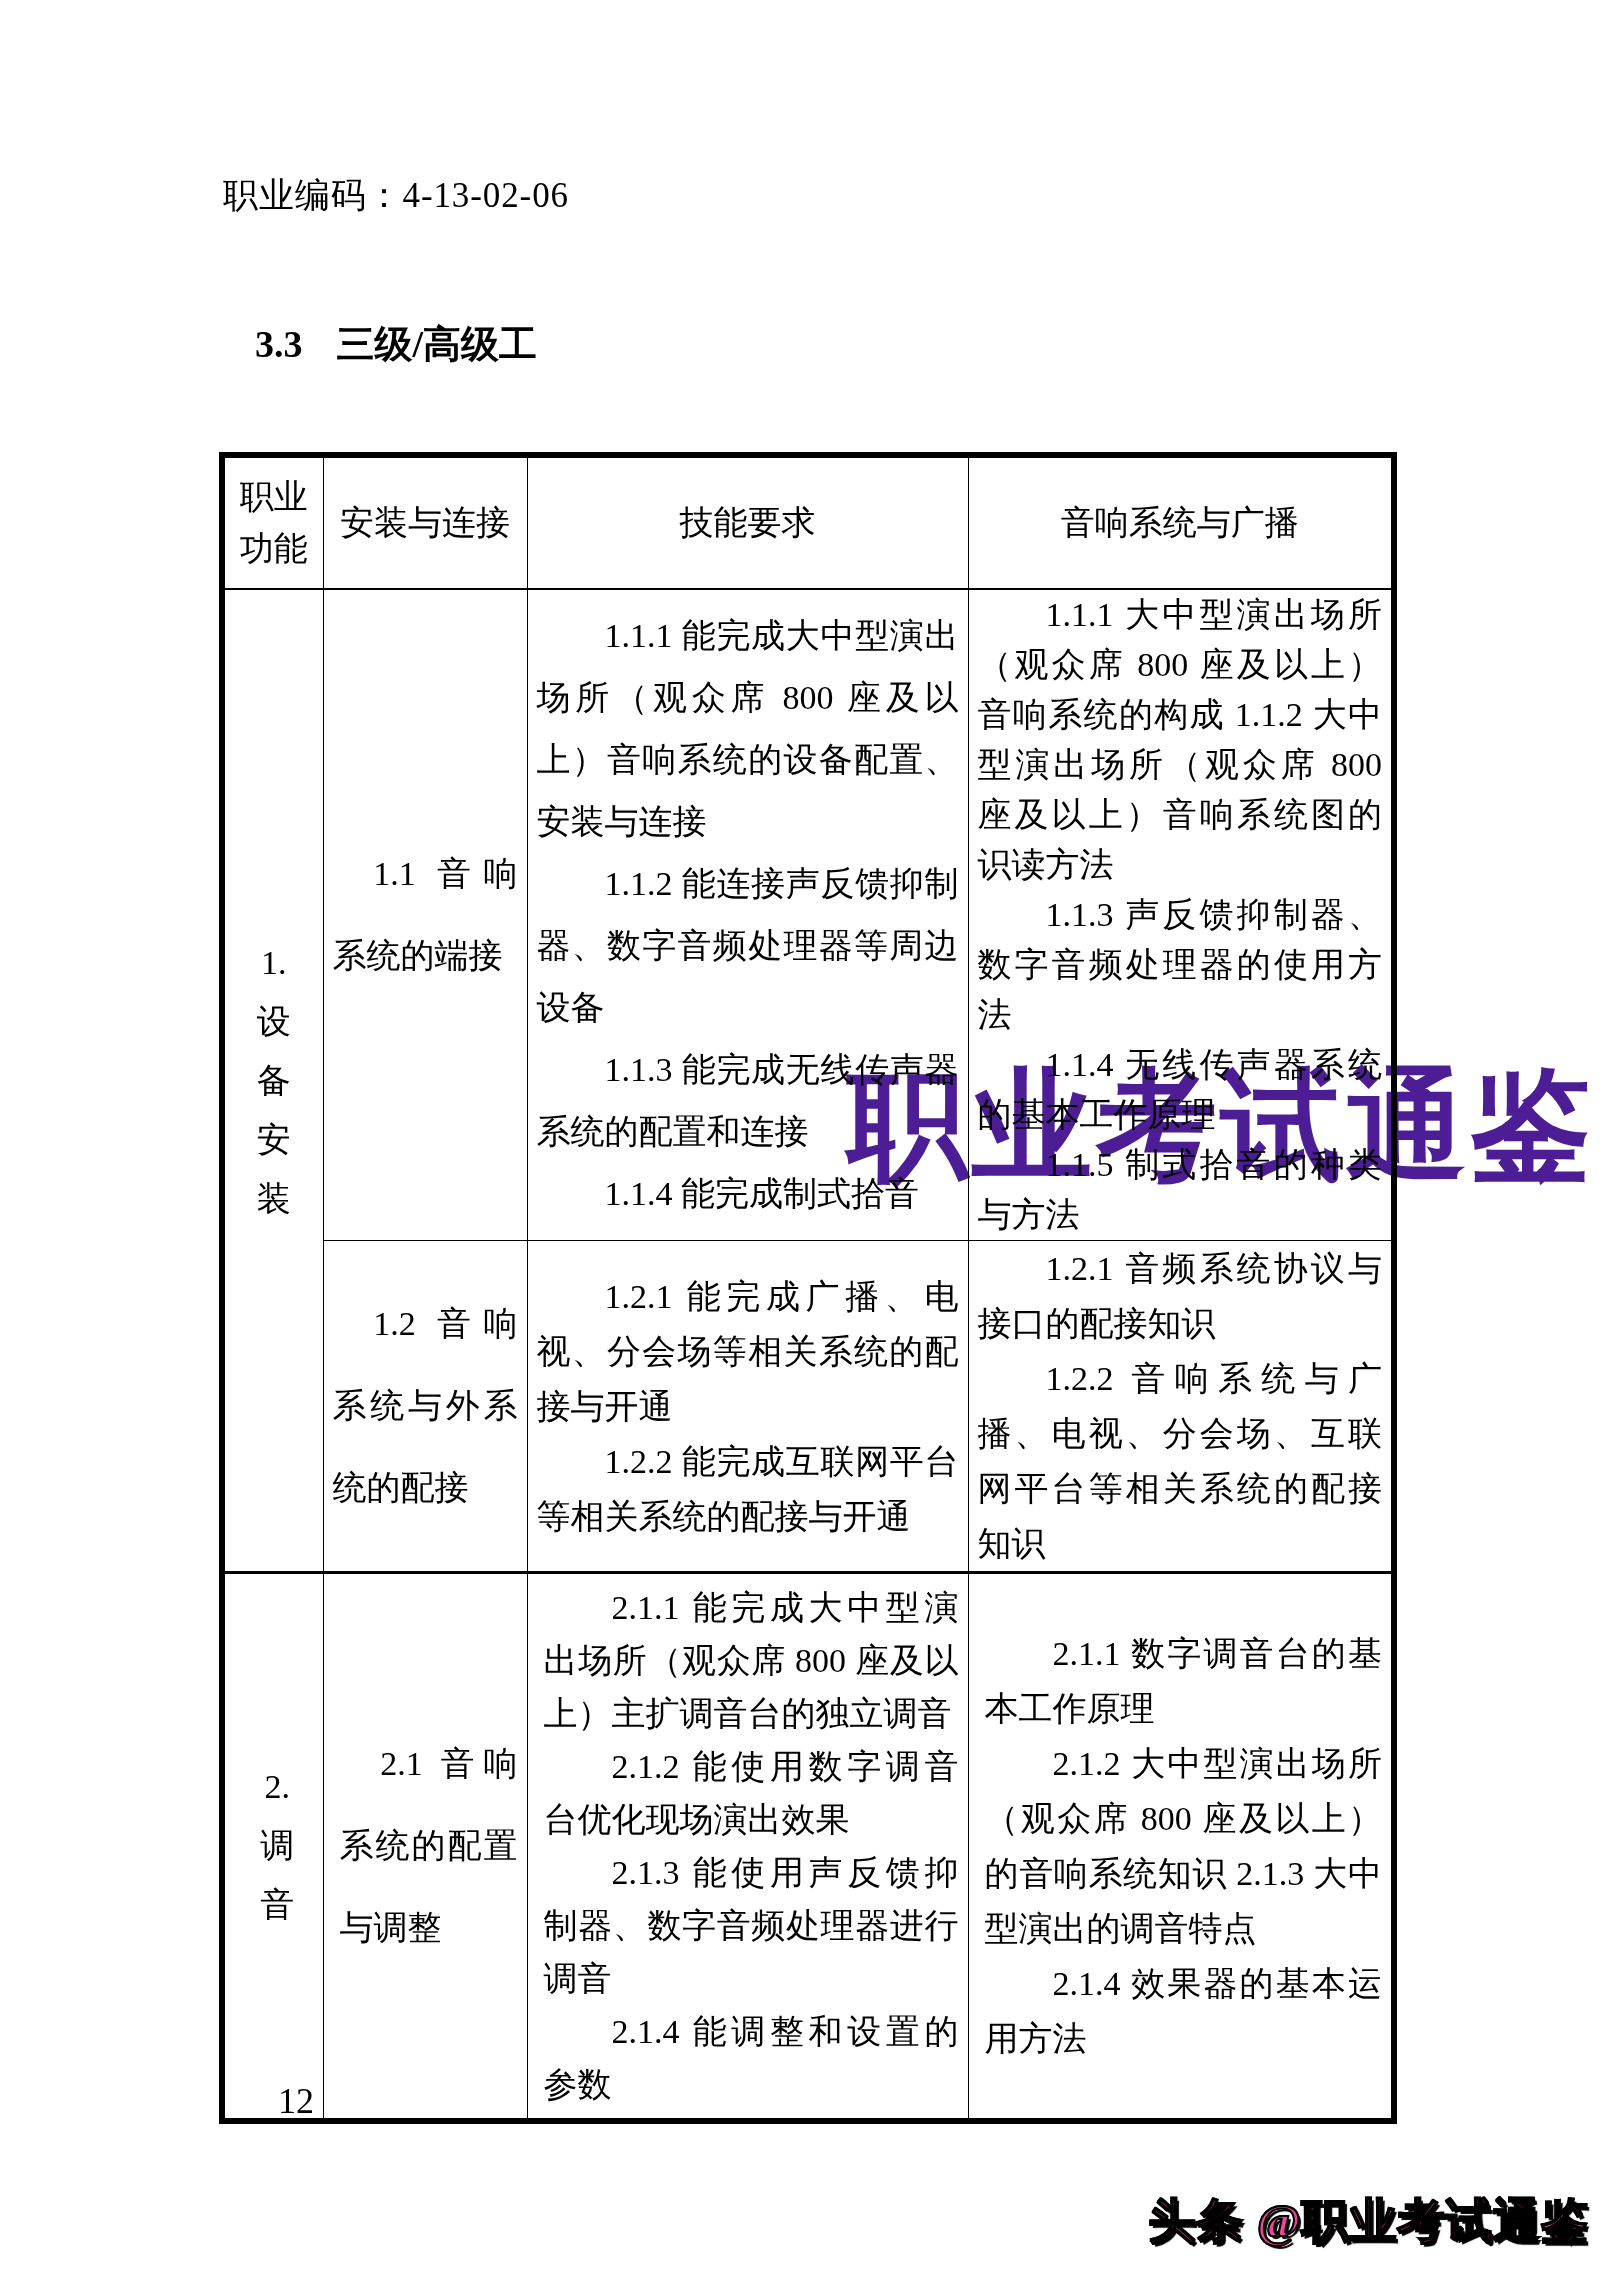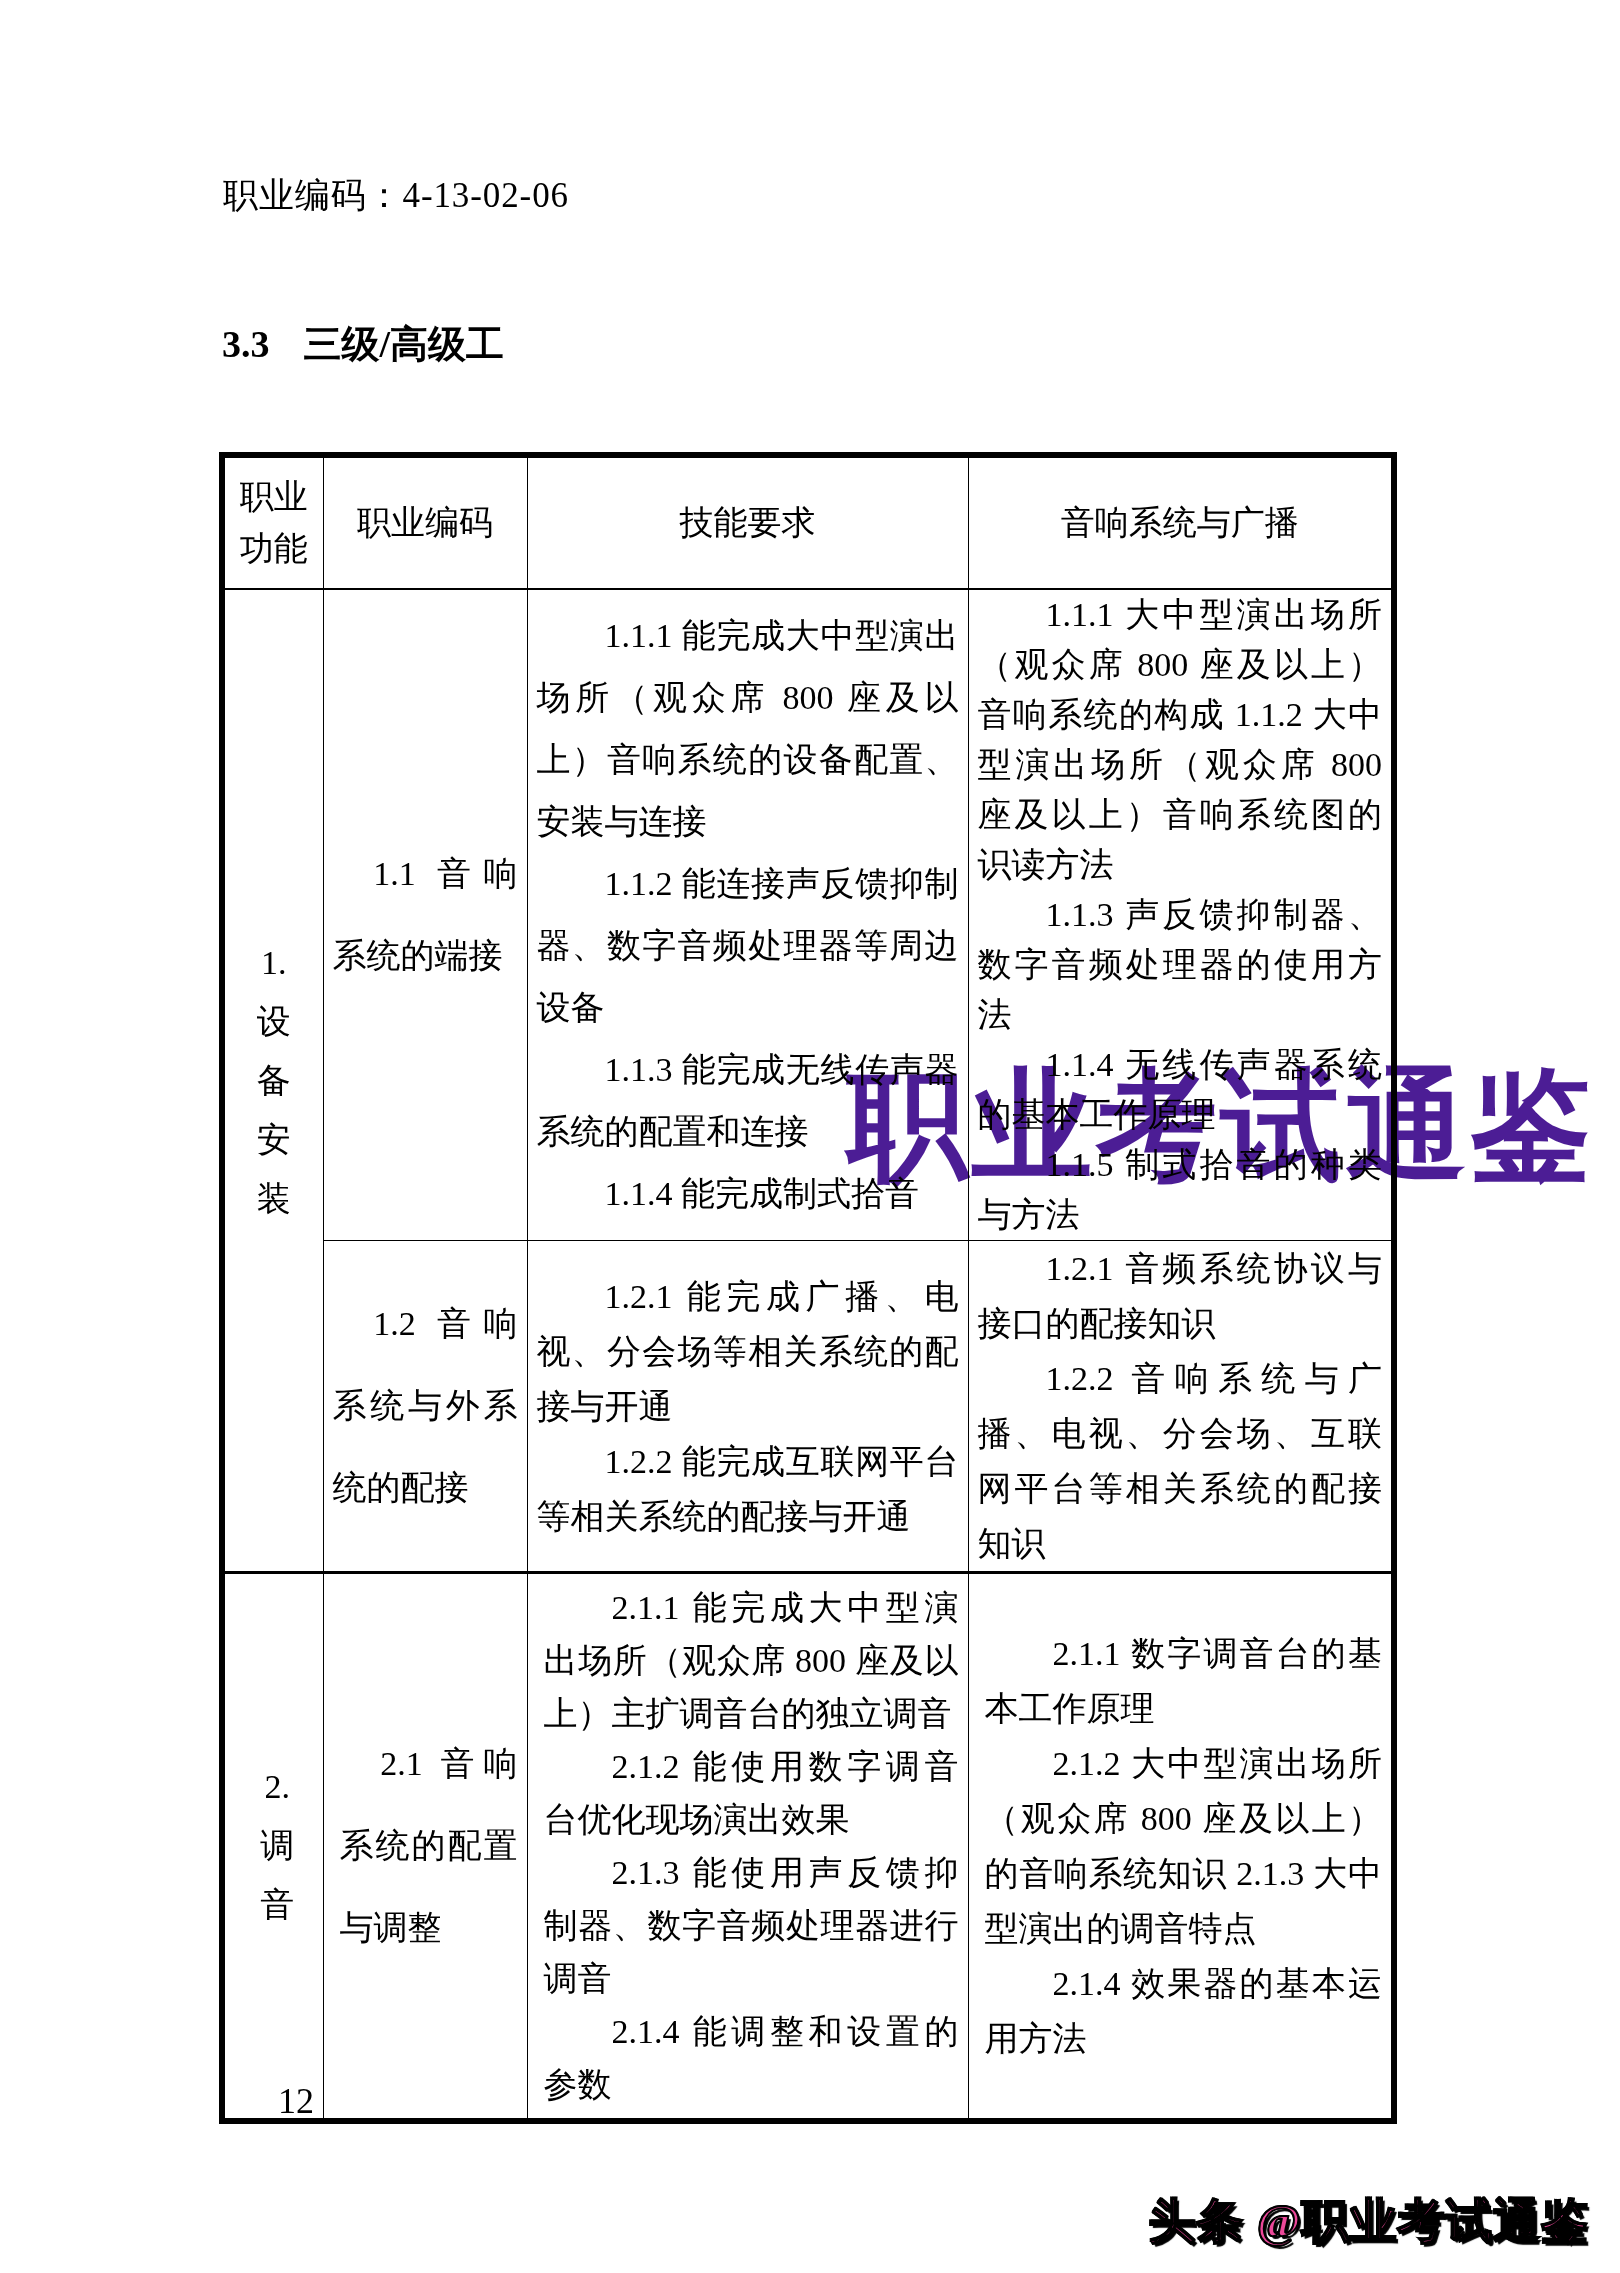"3.3" .section-heading .no { margin-left: none -> 33px }
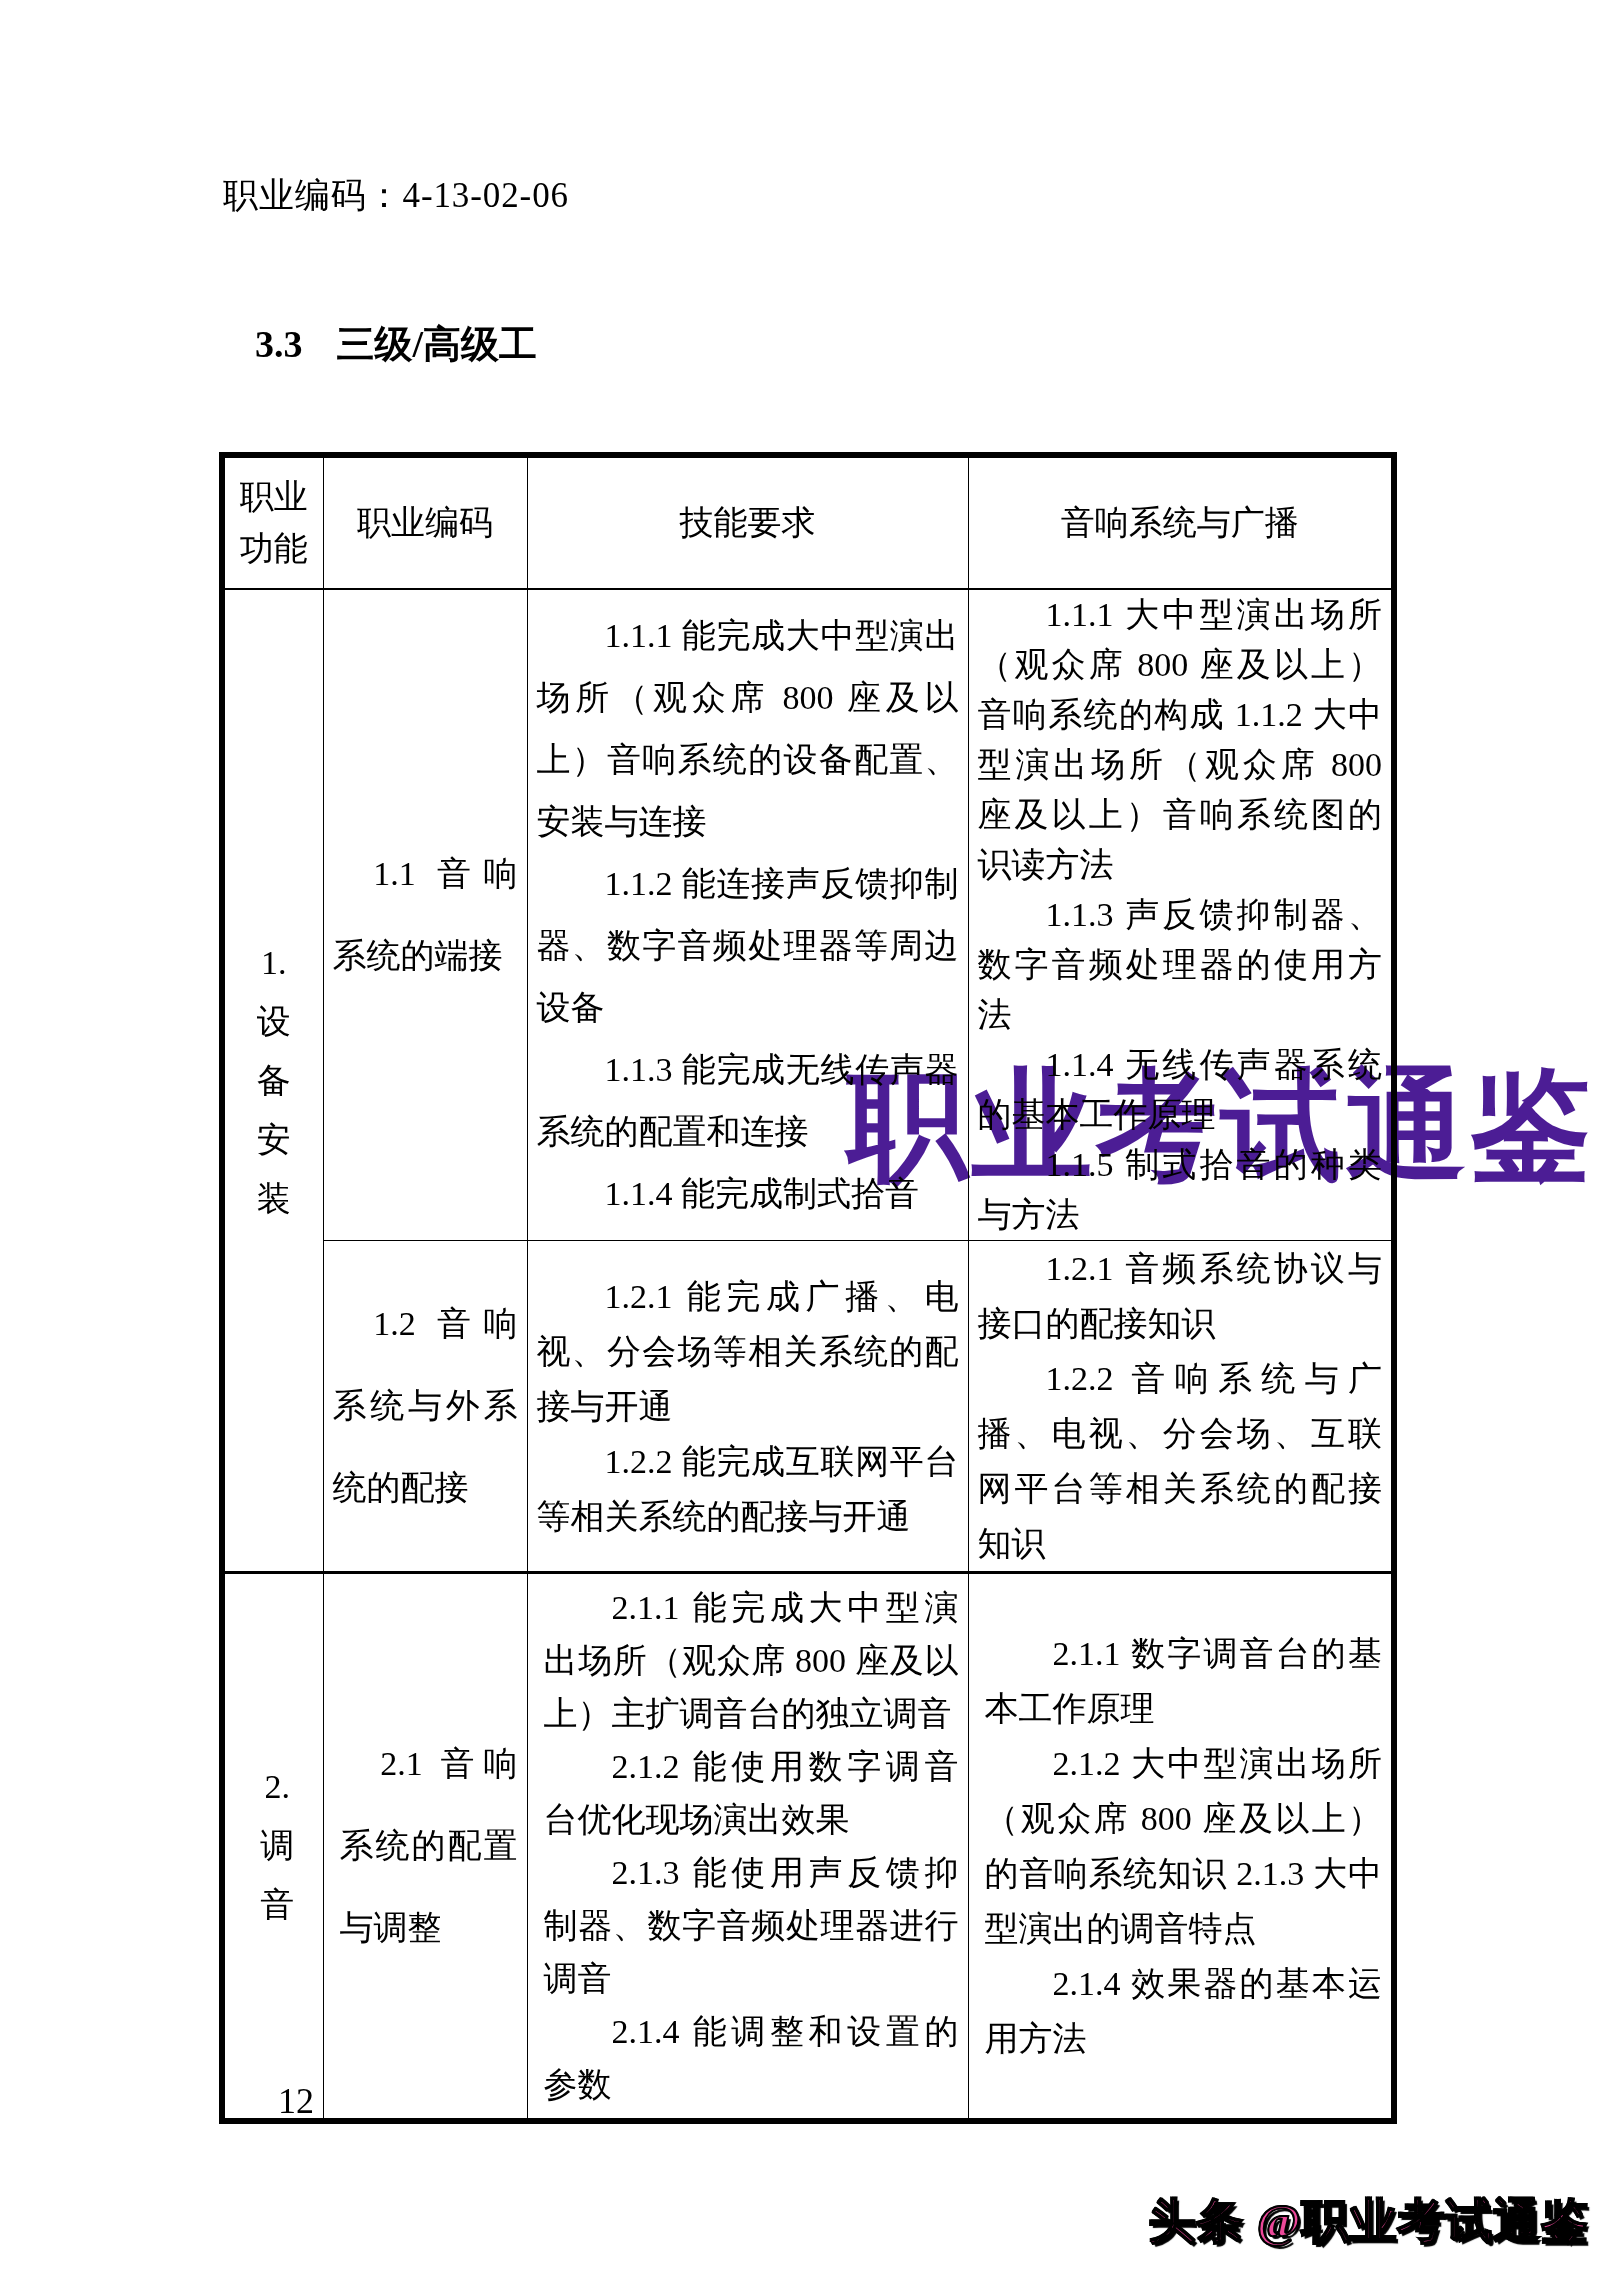"职业编码" th { text: 职业编码 -> 安装与连接 }
